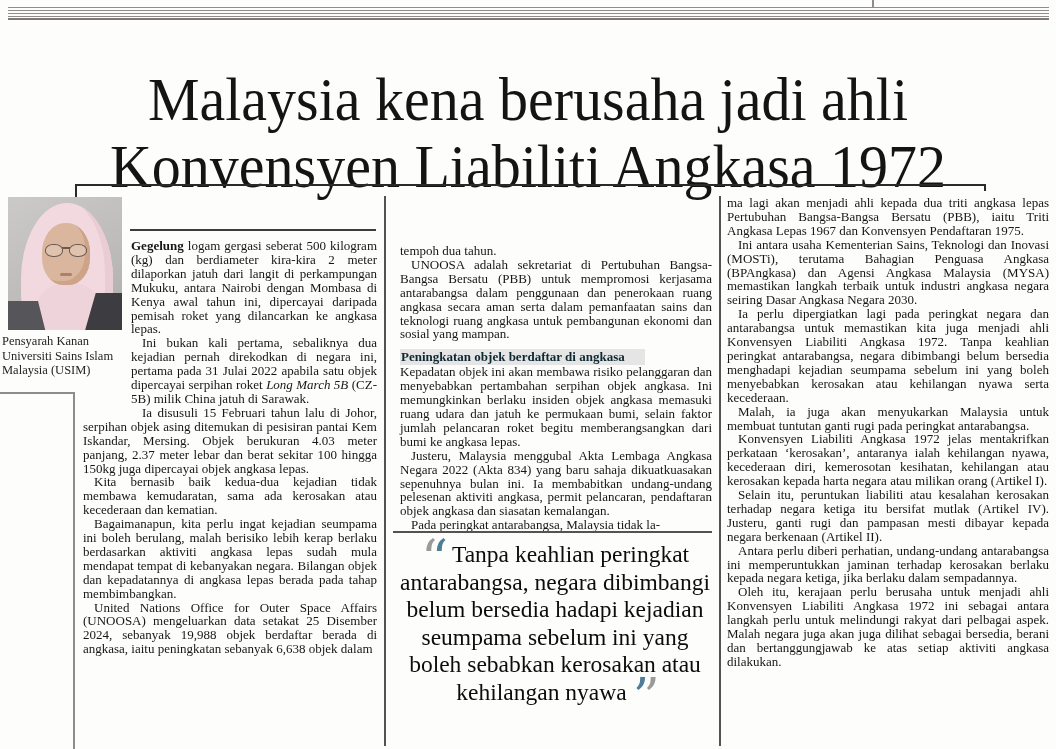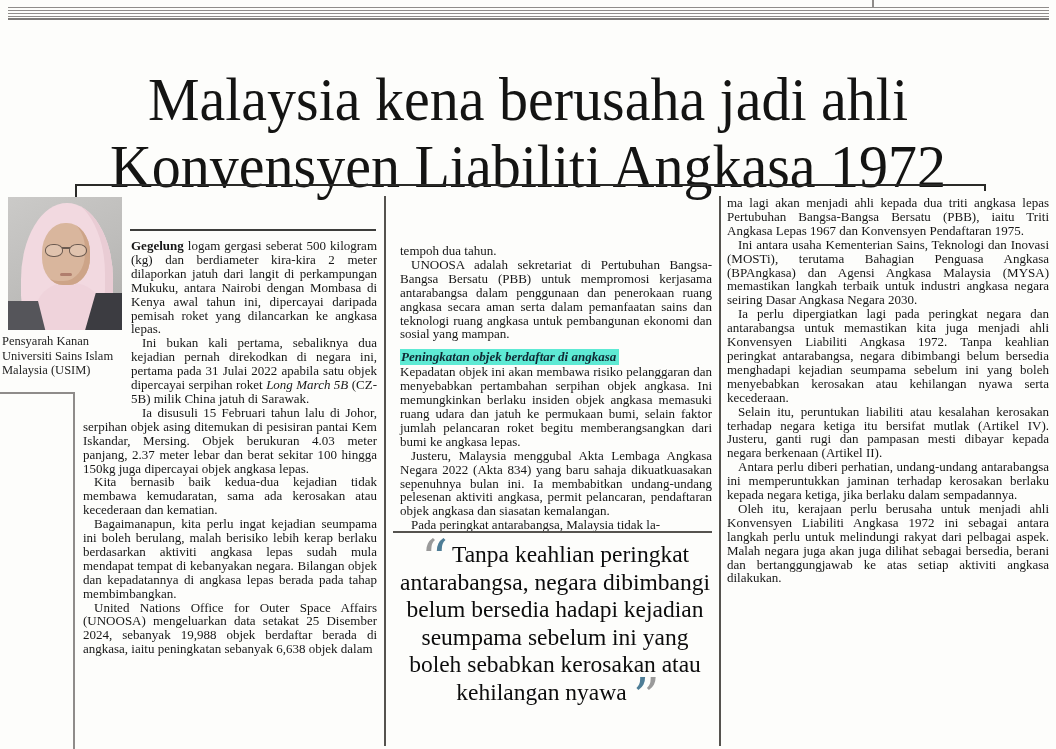"Peningkatan objek berdaftar di angkasa" .subhead-hl { background: #5eead4 -> #e5e5e5; font-style: italic -> none; padding: 0 3px 1px 1px -> 0 20px 1px 1px }
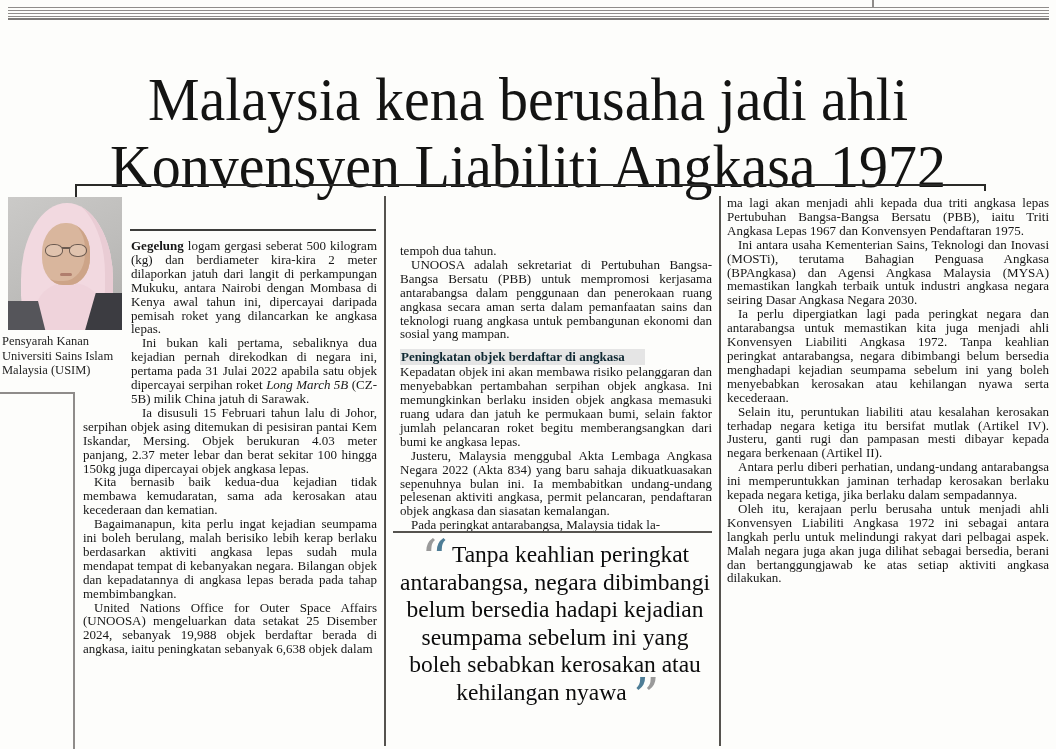"Malah, ia juga akan menyukarkan" p.ind { html: none -> <p>Malah, ia juga akan menyukarkan Malaysia untuk membuat tuntutan ganti rugi pada peringkat antarabangsa.</p> }
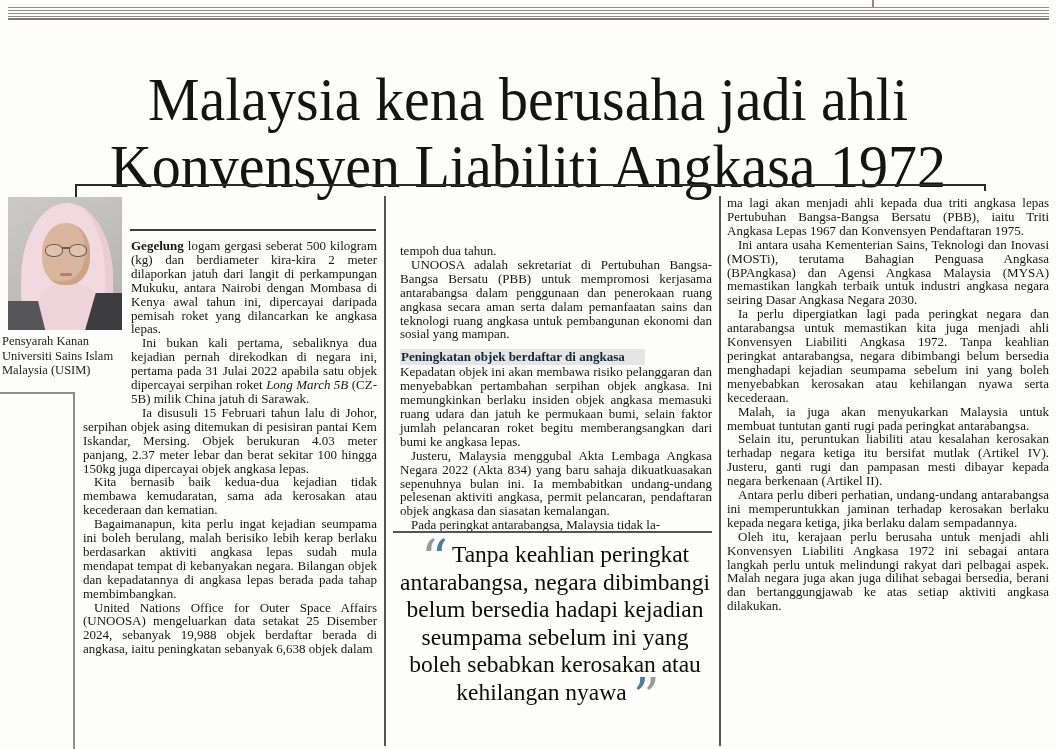"Konvensyen Liabiliti Angkasa 1972 jelas" p.ind { html: none -> <p>Konvensyen Liabiliti Angkasa 1972 jelas mentakrifkan perkataan ‘kerosakan’, antaranya ialah kehilangan nyawa, kecederaan diri, kemerosotan kesihatan, kehilangan atau kerosakan kepada harta negara atau milikan orang (Artikel I).</p> }
